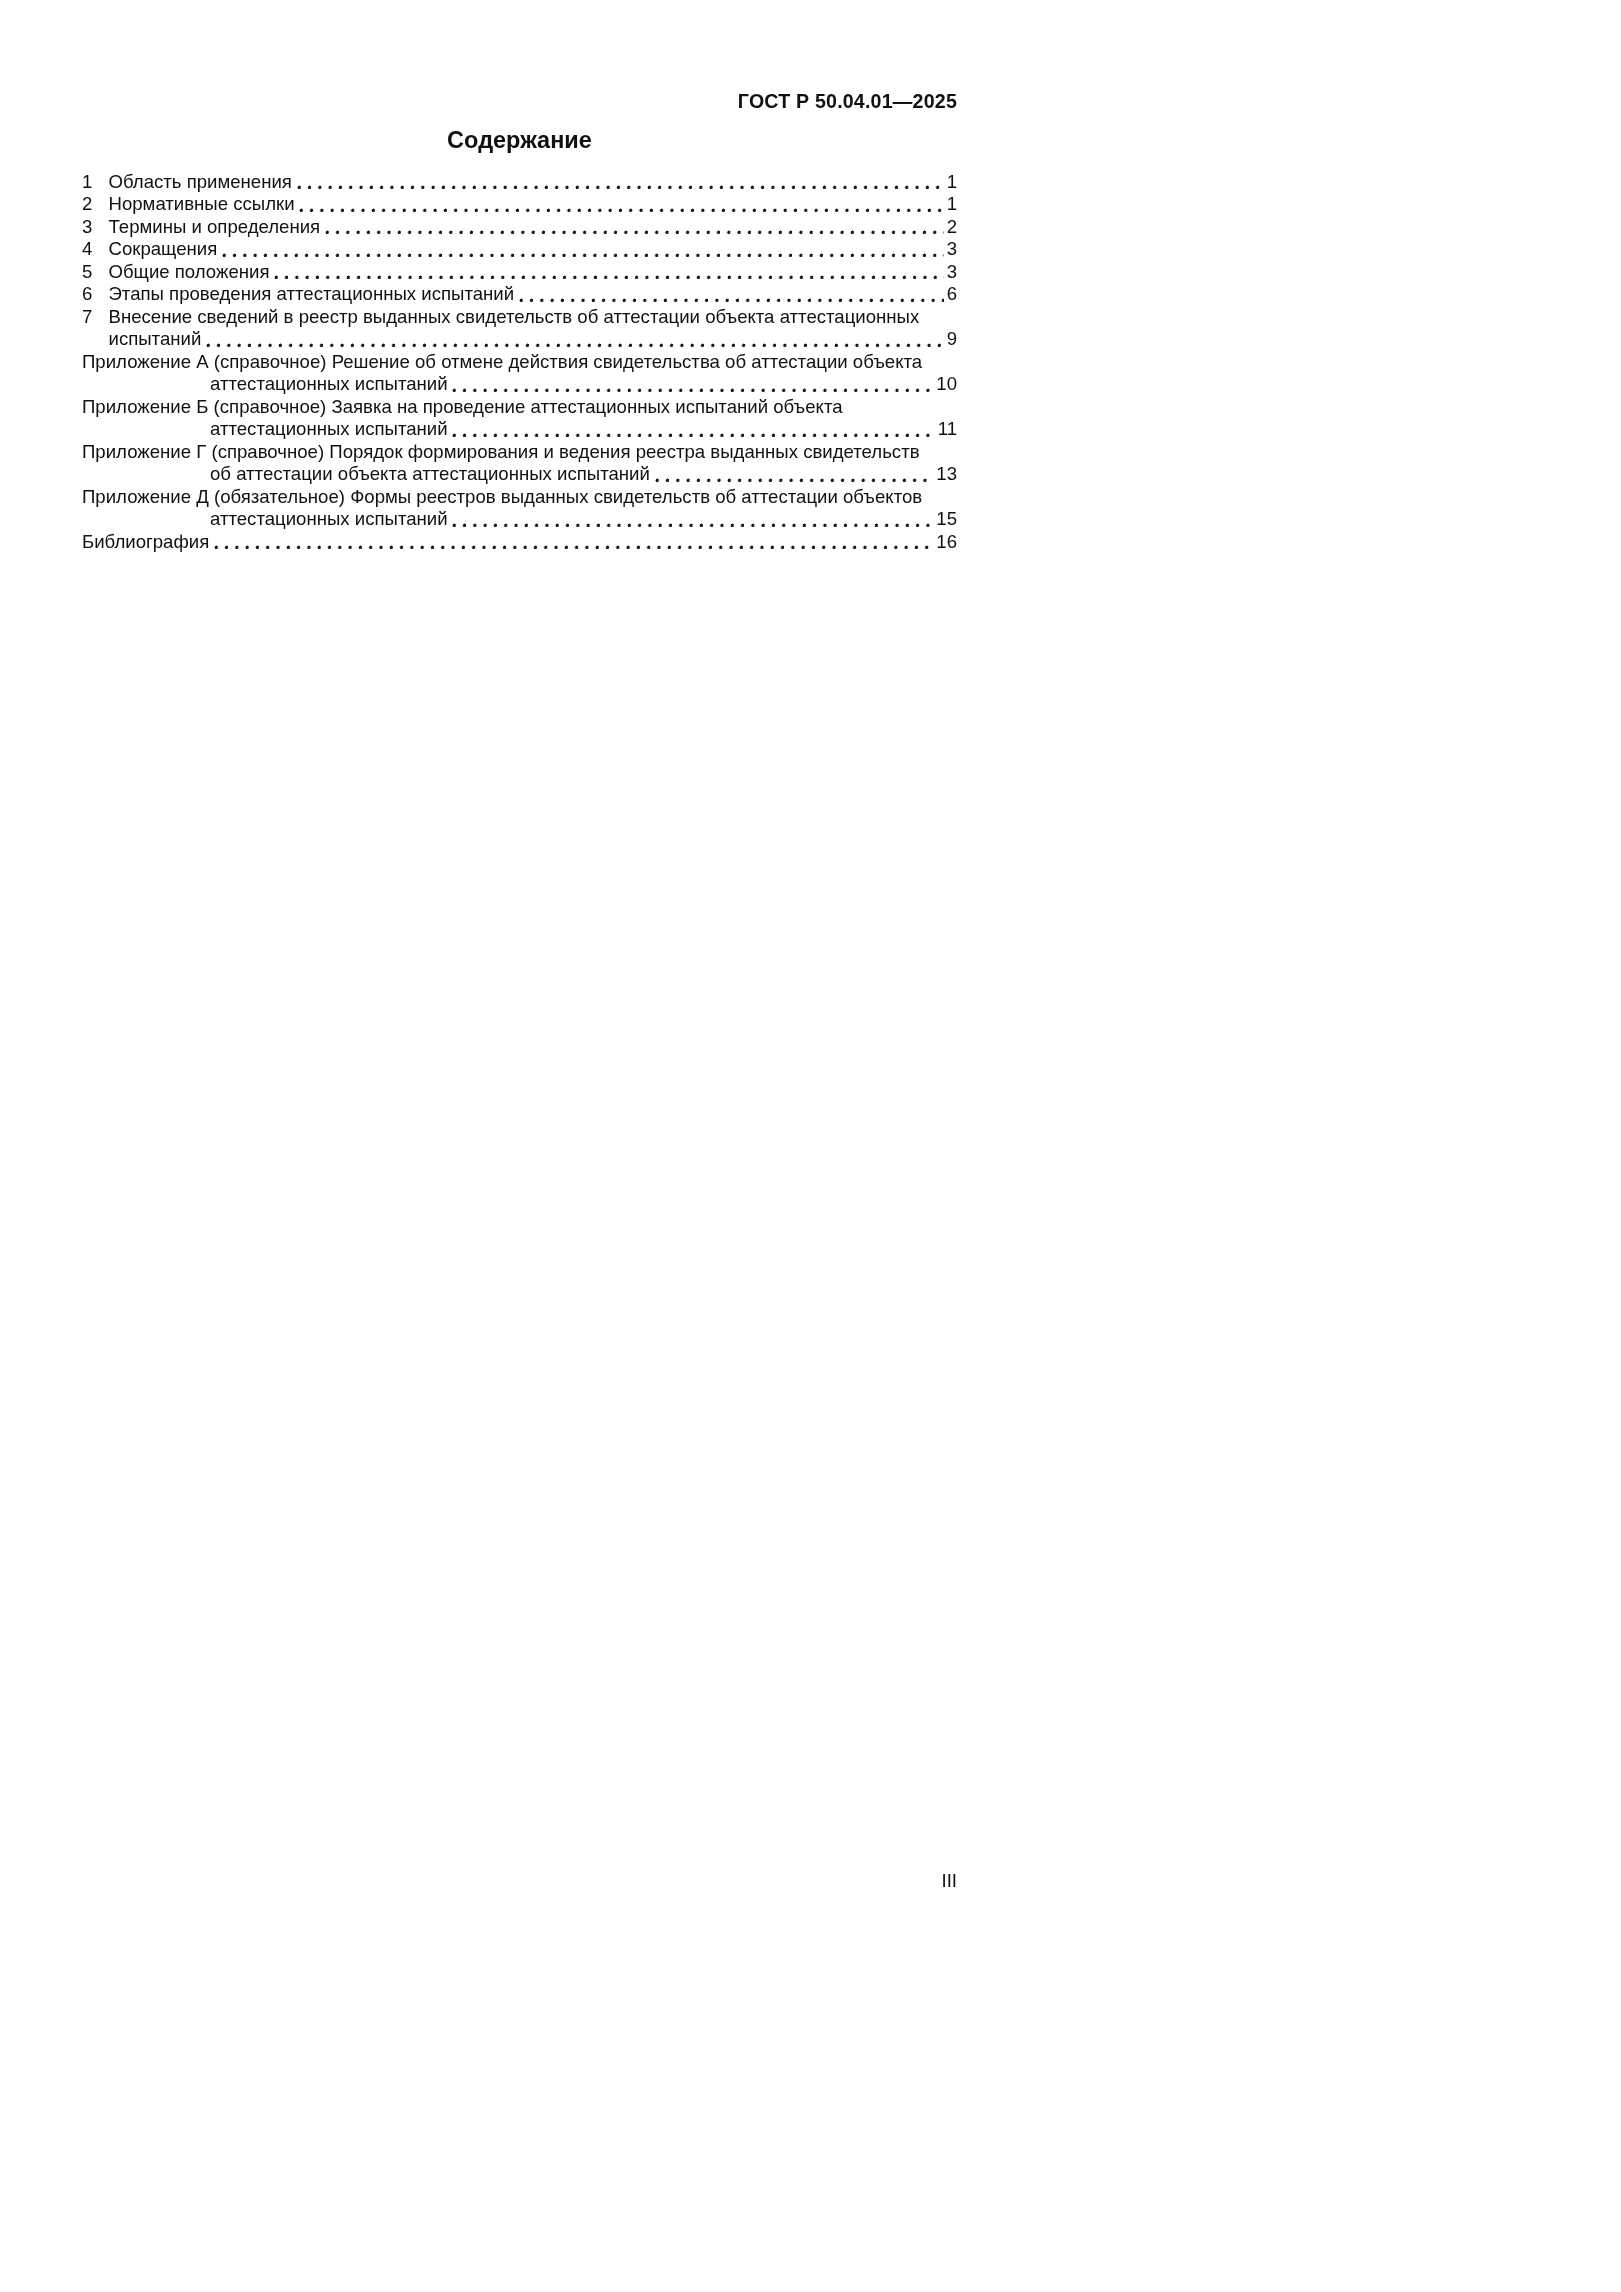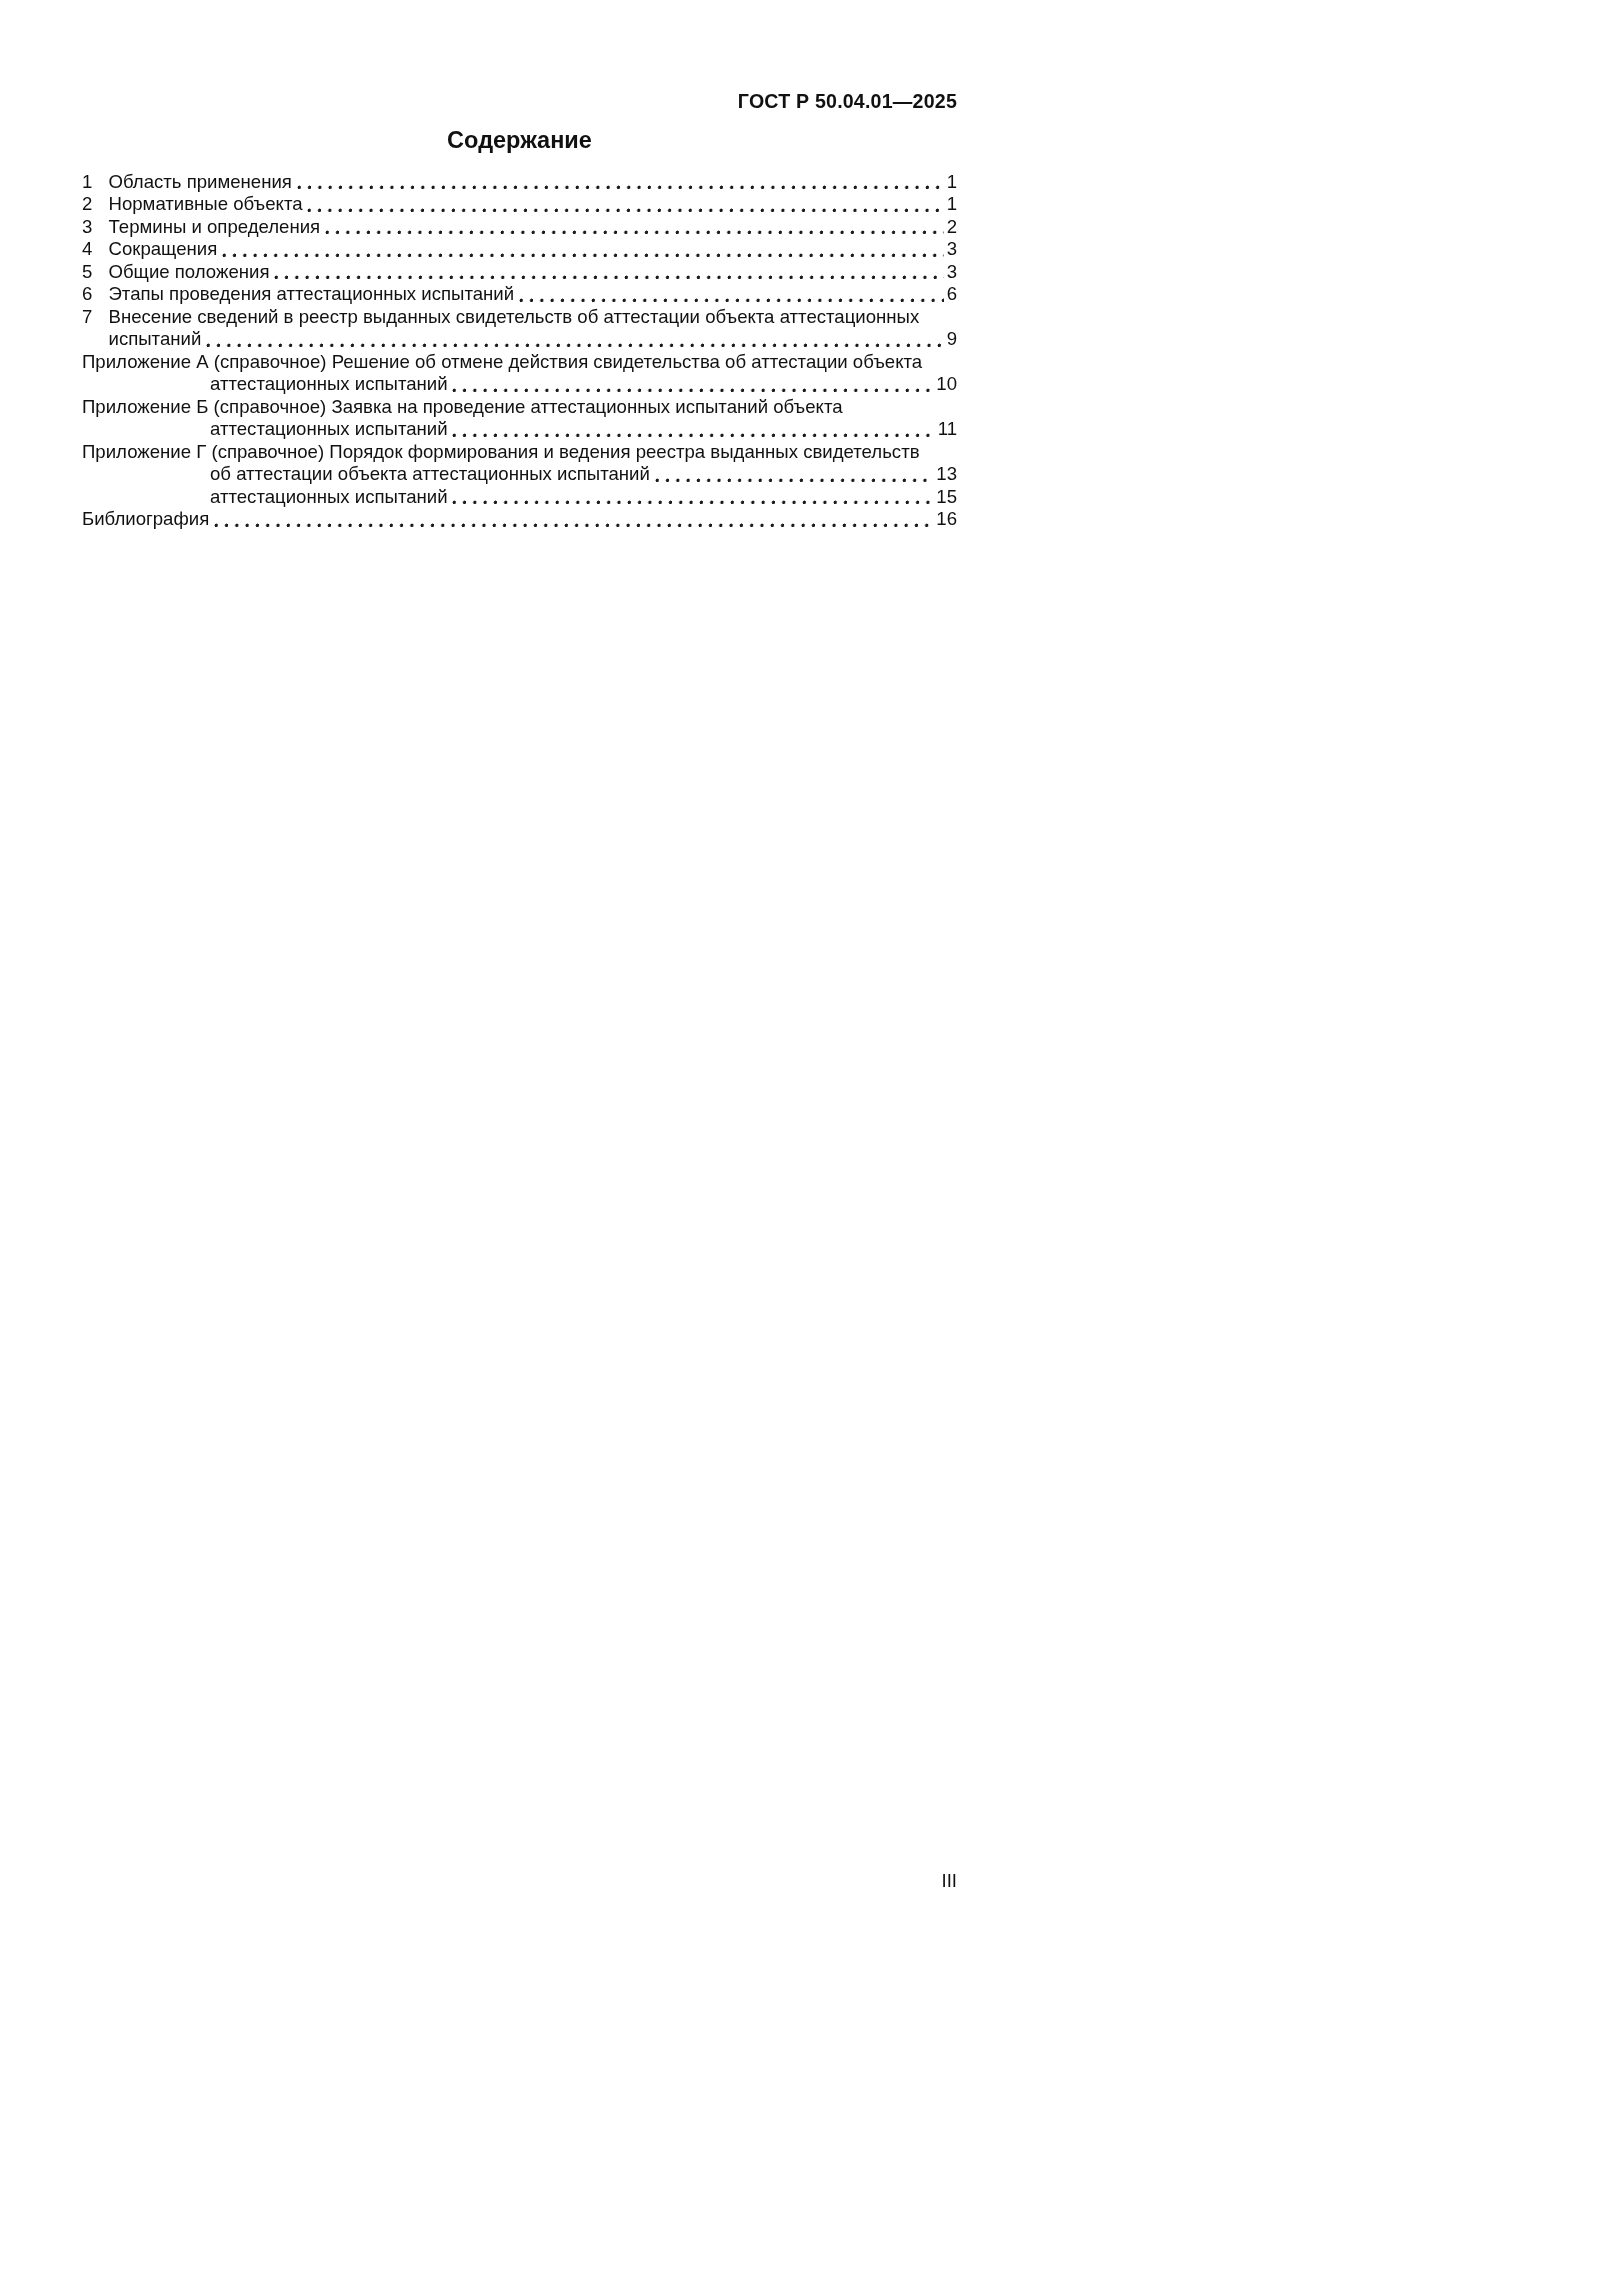"Нормативные объекта" span.toc-text { text: объекта -> ссылки }
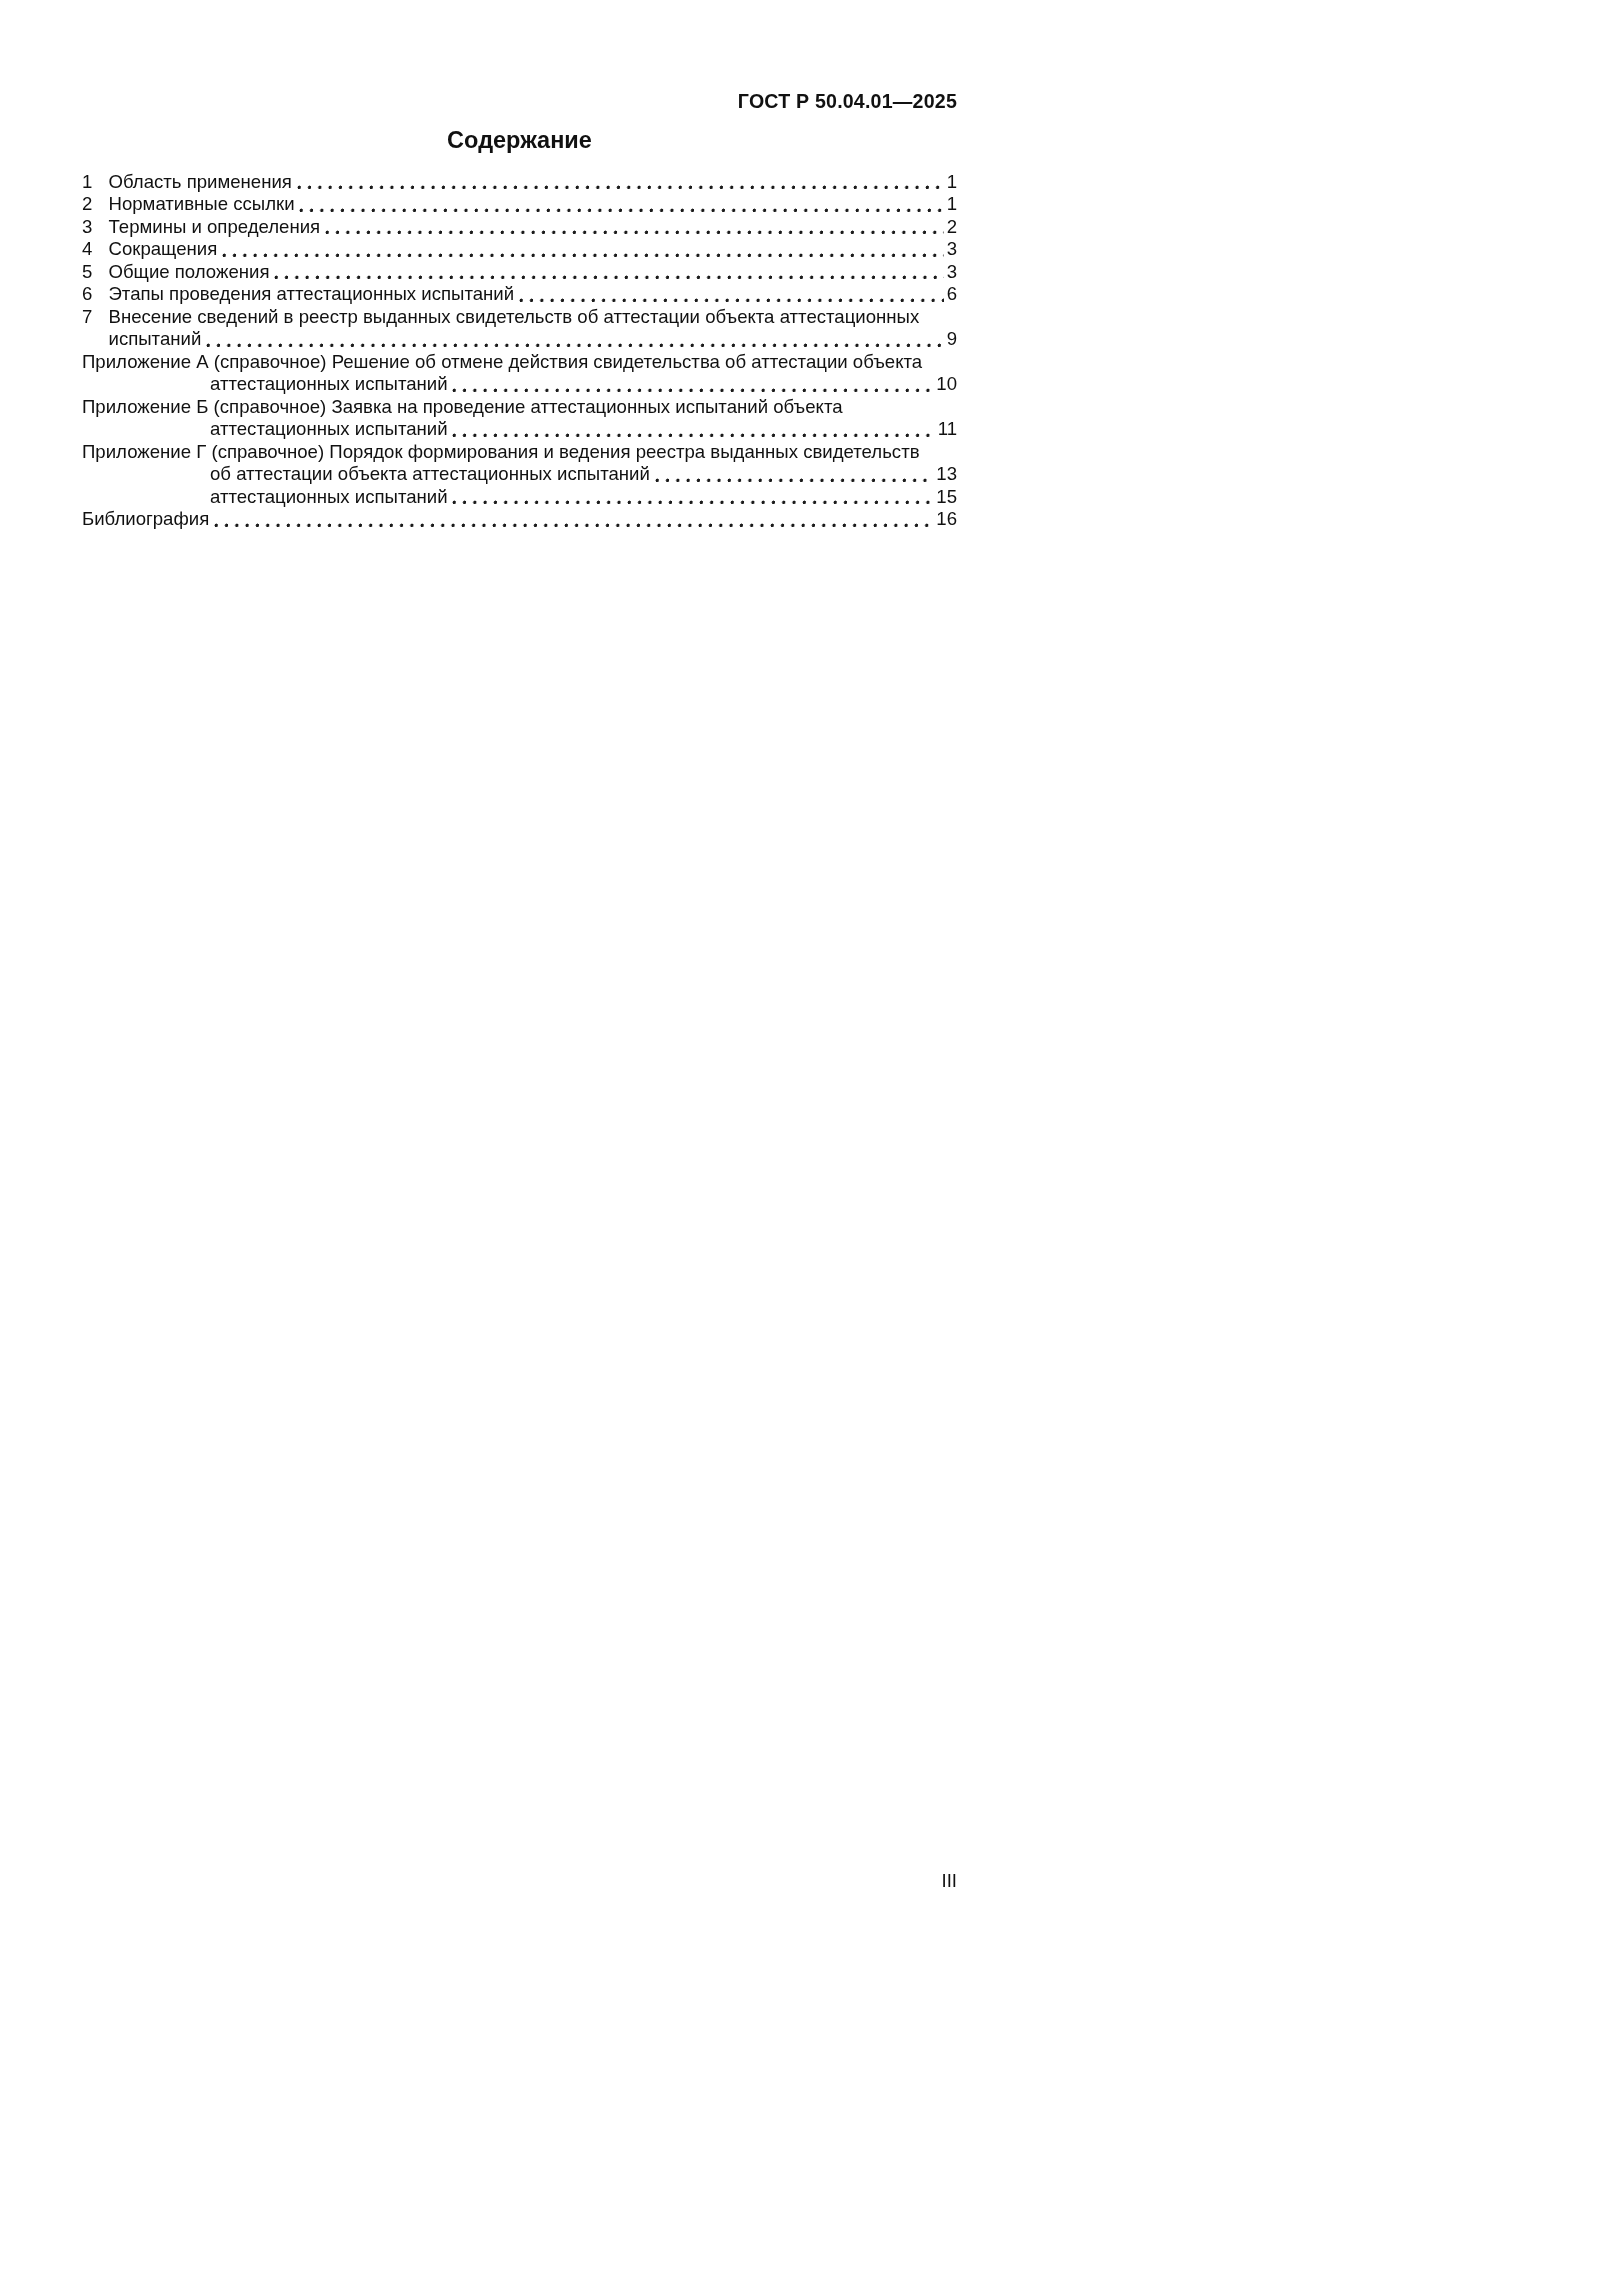"Приложение Д (обязательное) Формы" div.toc-line { html: none -> <div><span>Приложение Д (обязательное) Формы реестров выданных свидетельств об аттестации объектов</span></div> }
